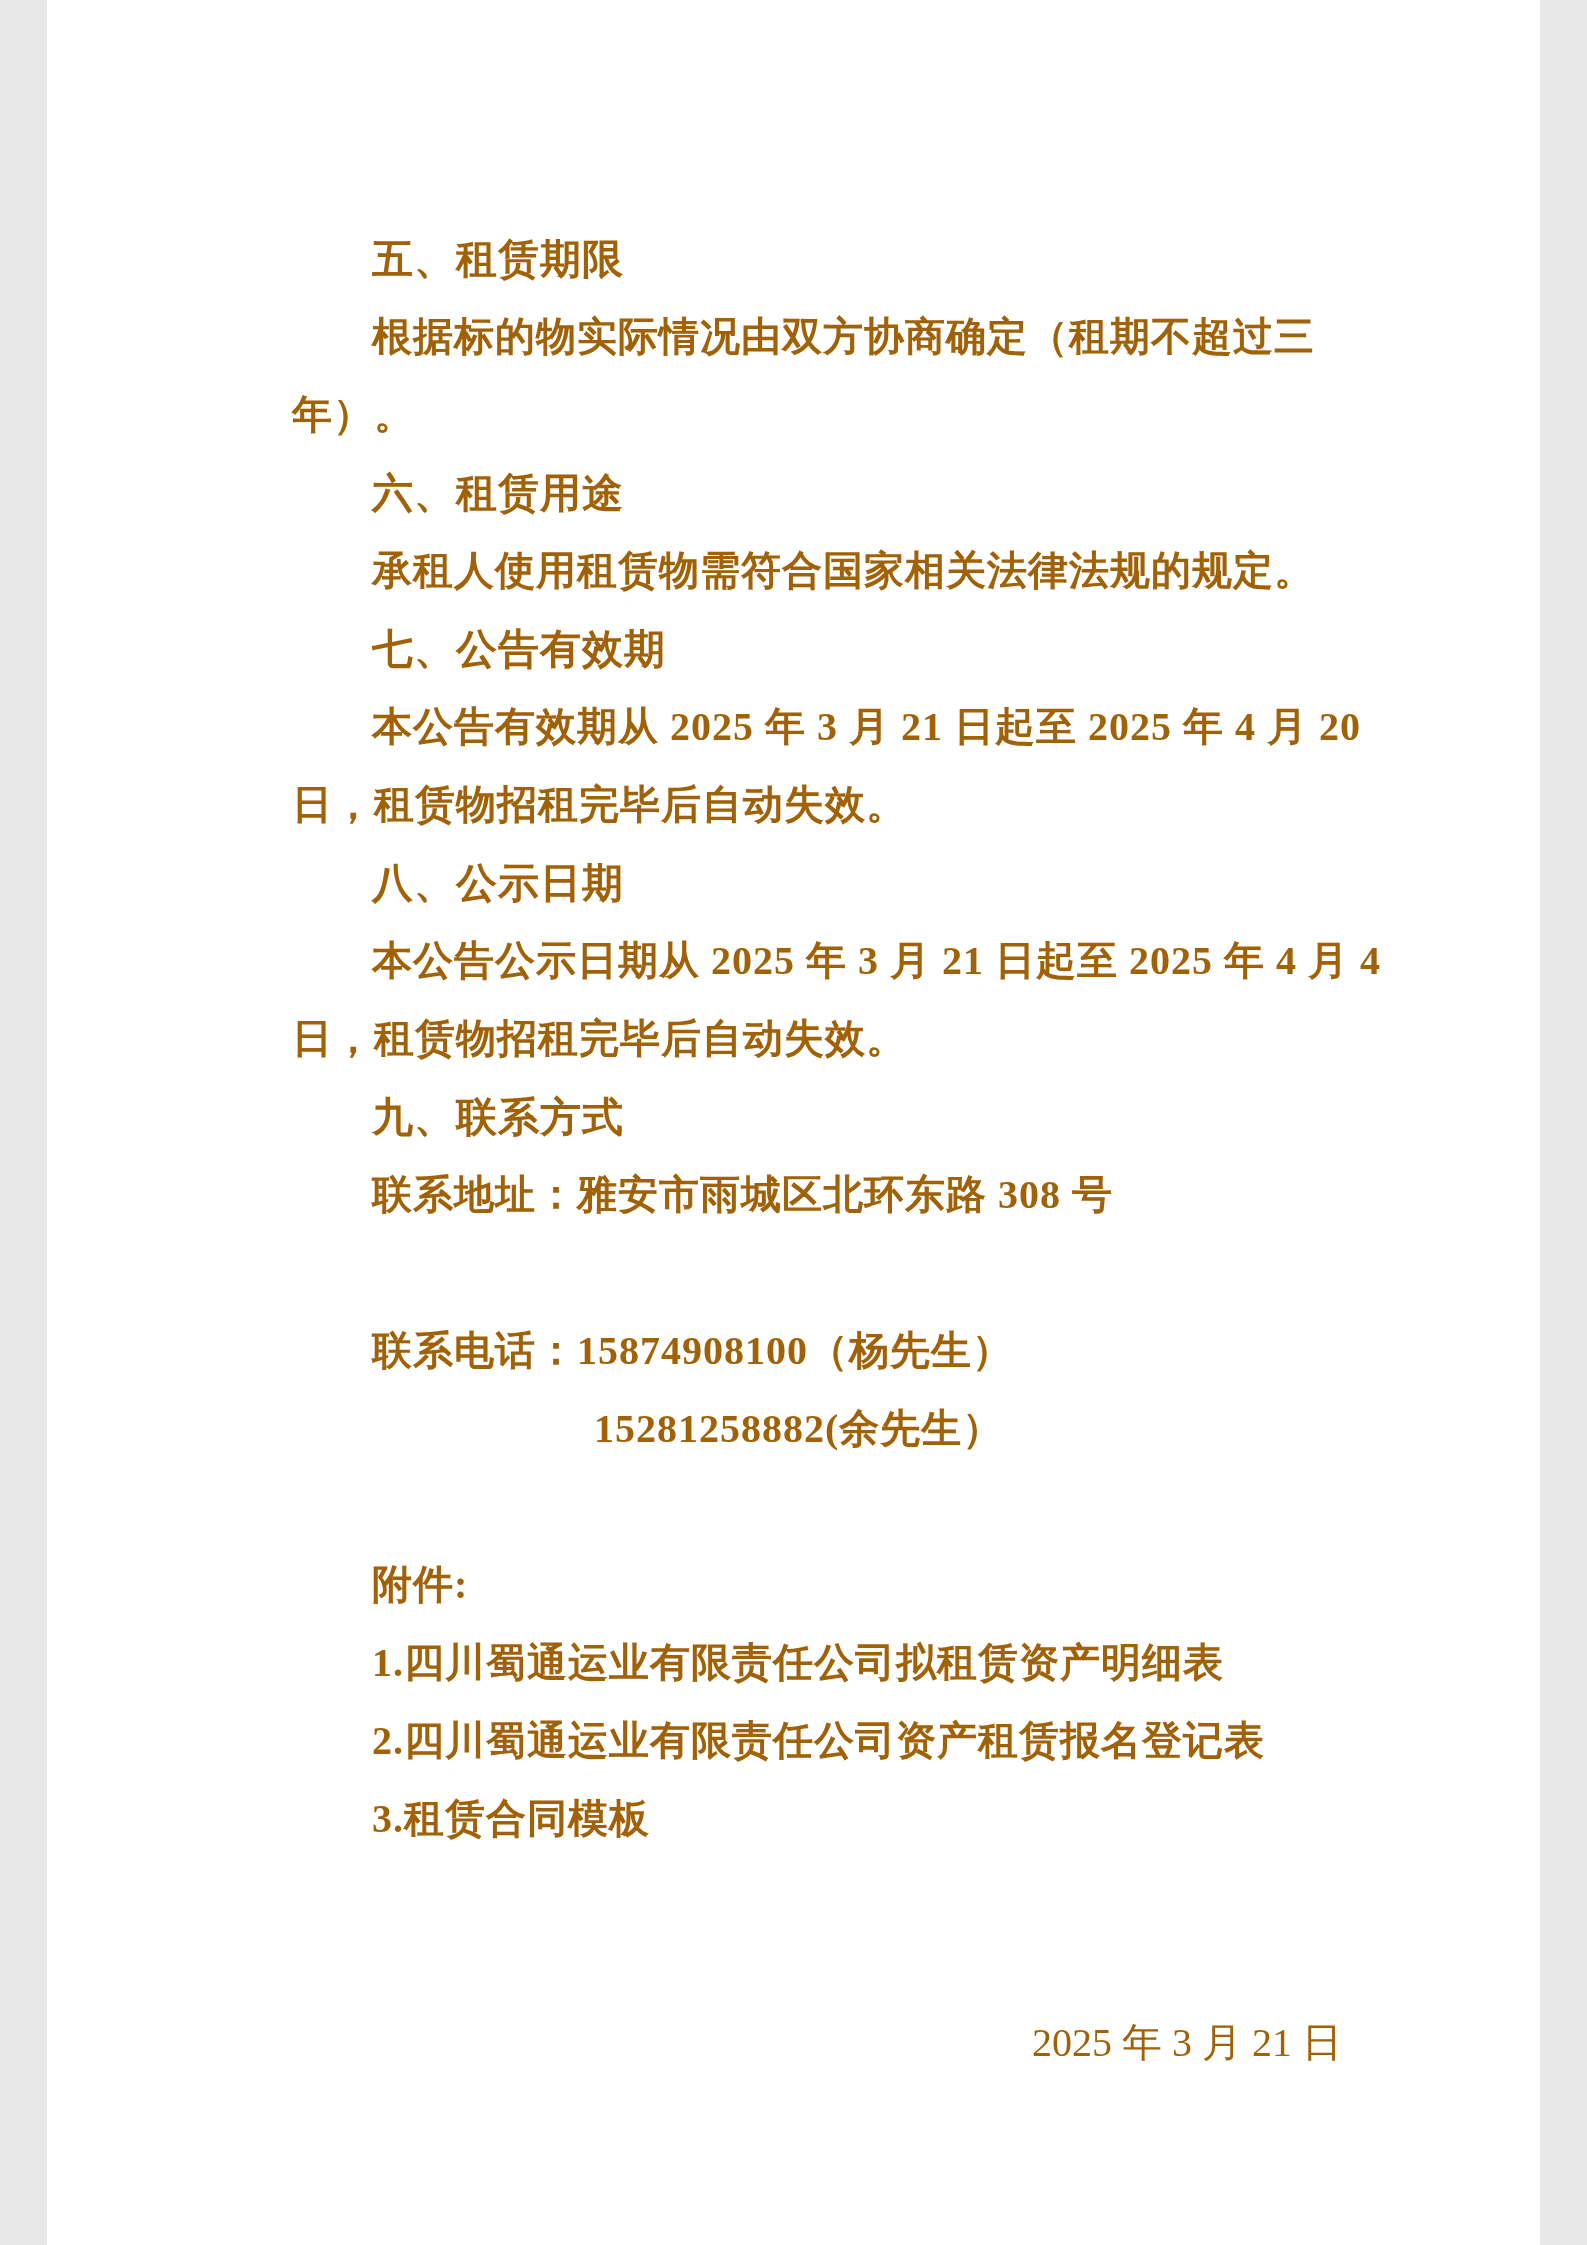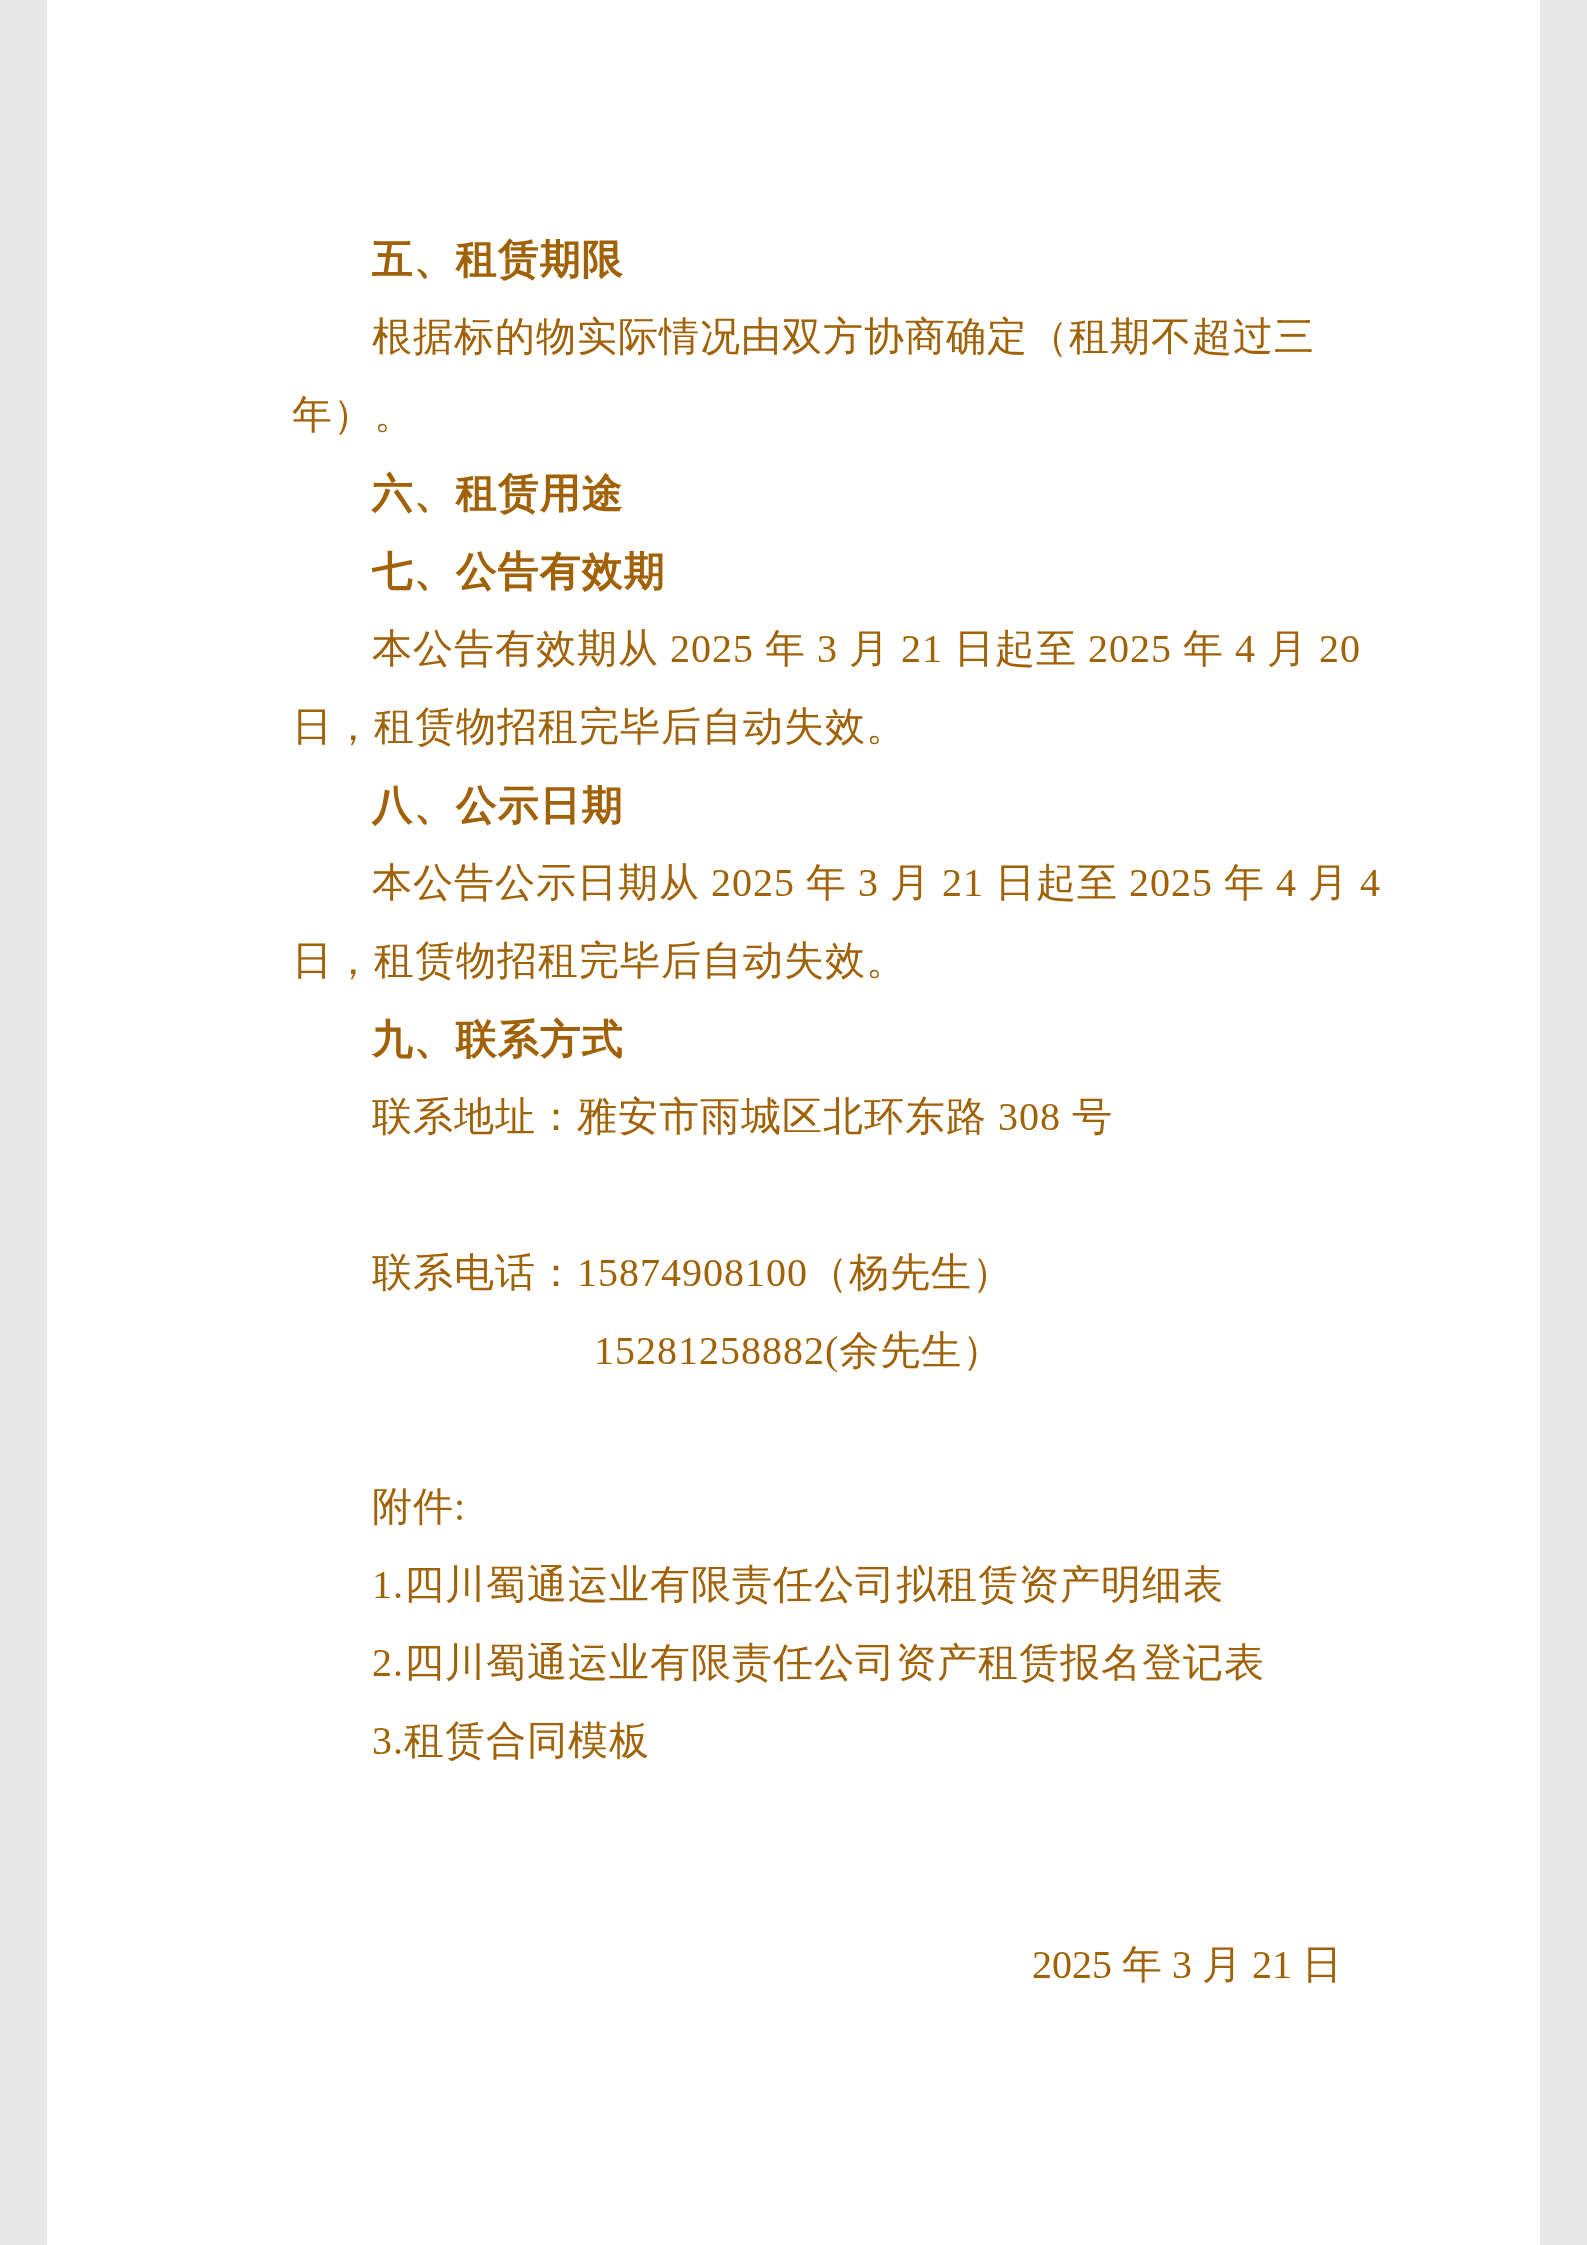"根据标的物实际情况由双方协商确定（租期不超过三" .line { font-weight: none -> bold }
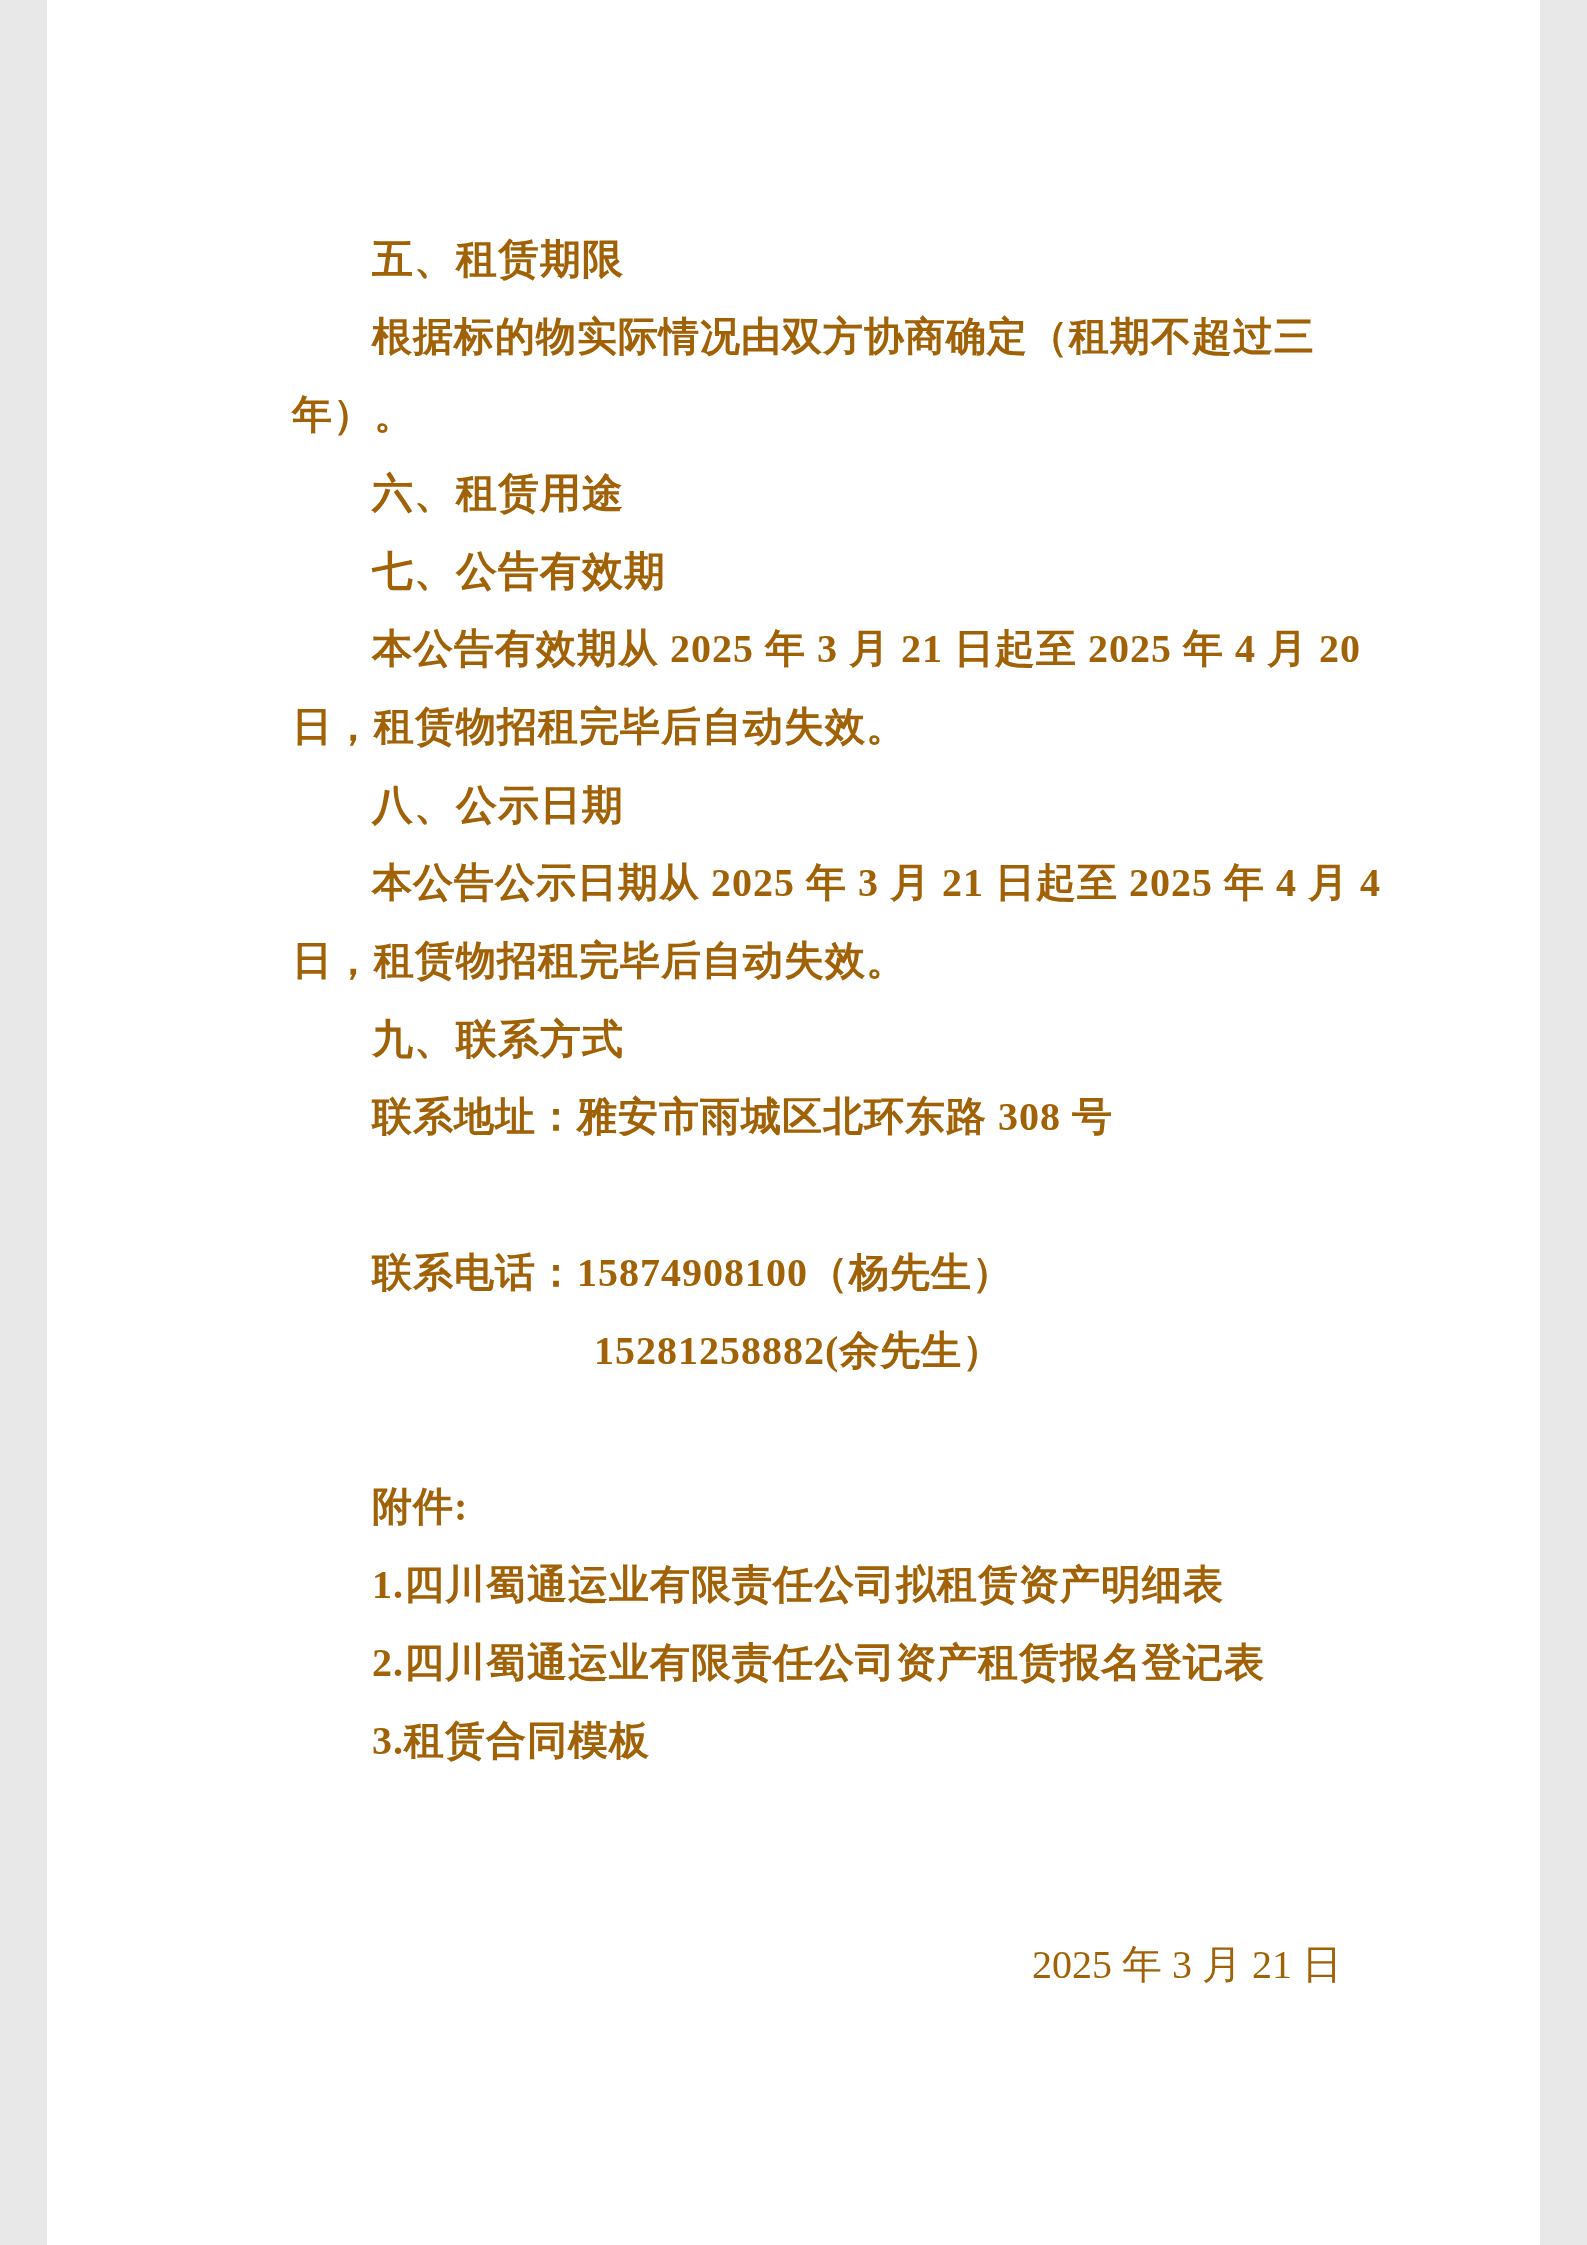"承租人使用租赁物需符合国家相关法律法规的规定。" div.line { html: none -> <div>承租人使用租赁物需符合国家相关法律法规的规定。</div> }
